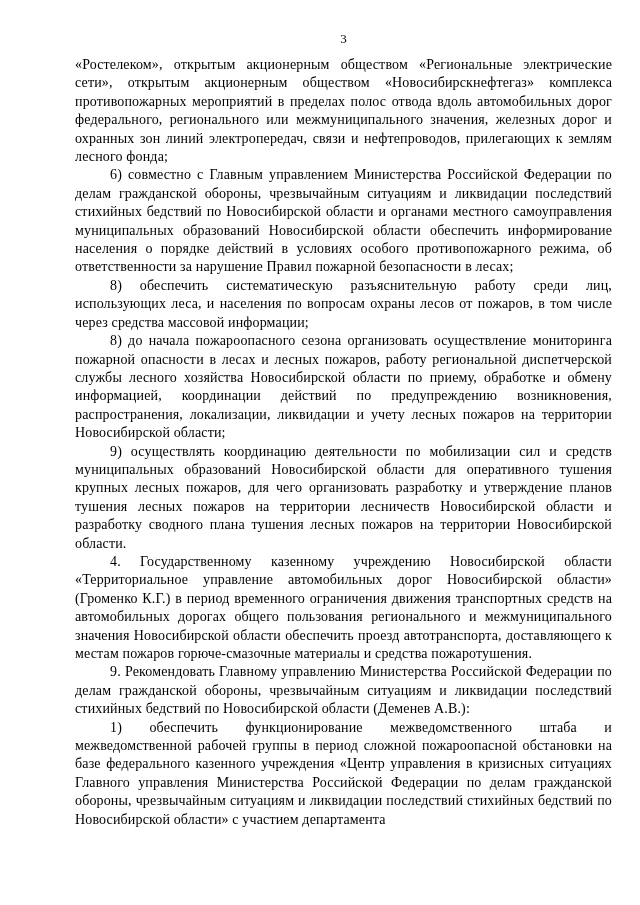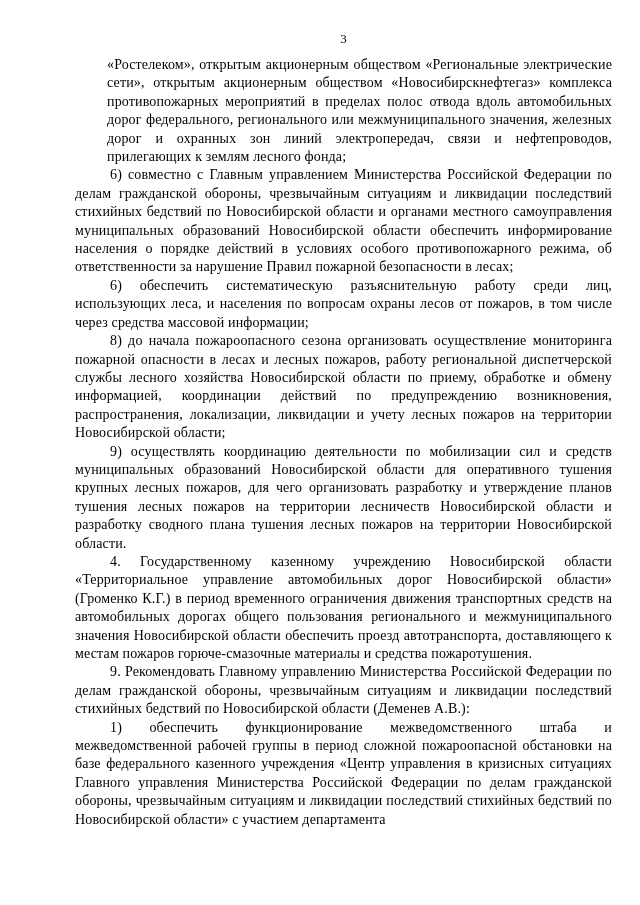"«Ростелеком», открытым акционерным" .para.no-indent { margin-left: 32px -> none }
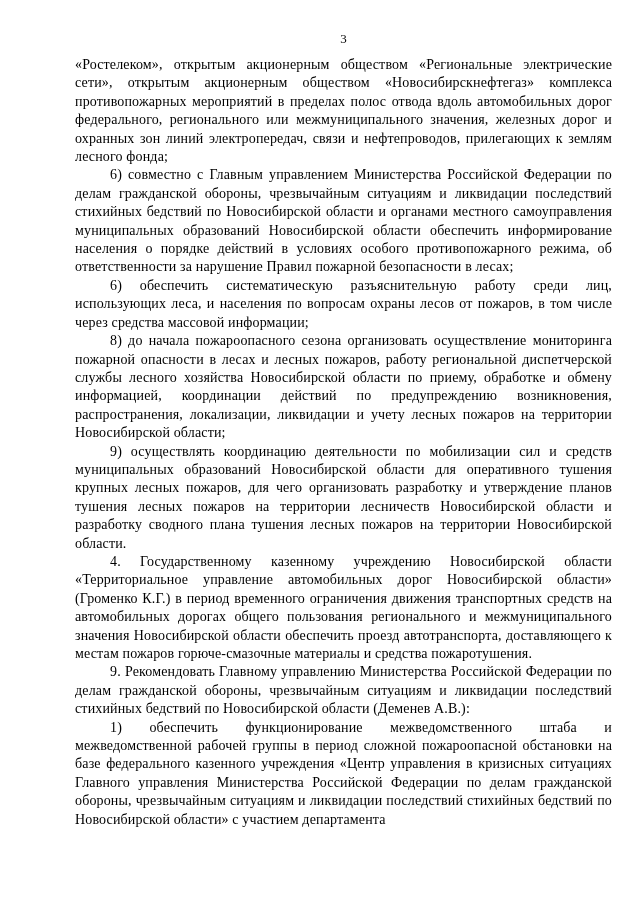"6) обеспечить систематическую" p.para { text: 6 -> 8 }
